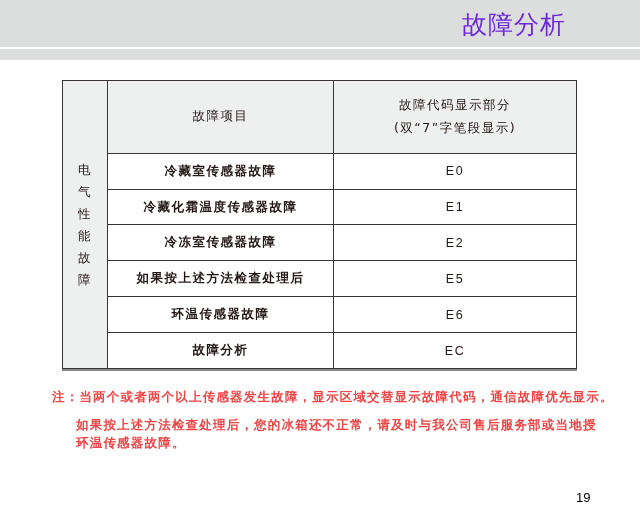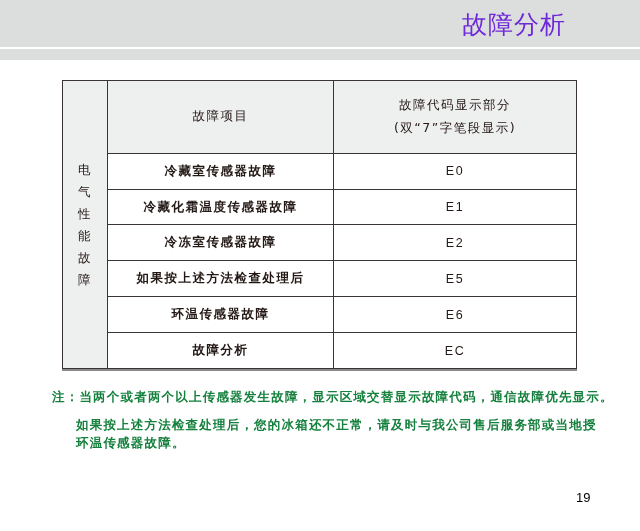"注：当两个或者两个以上传感器发生故障，显示区域交替显示故障代码，通信故障优先显示" .notes { color: #15803d -> #ef4444 }
